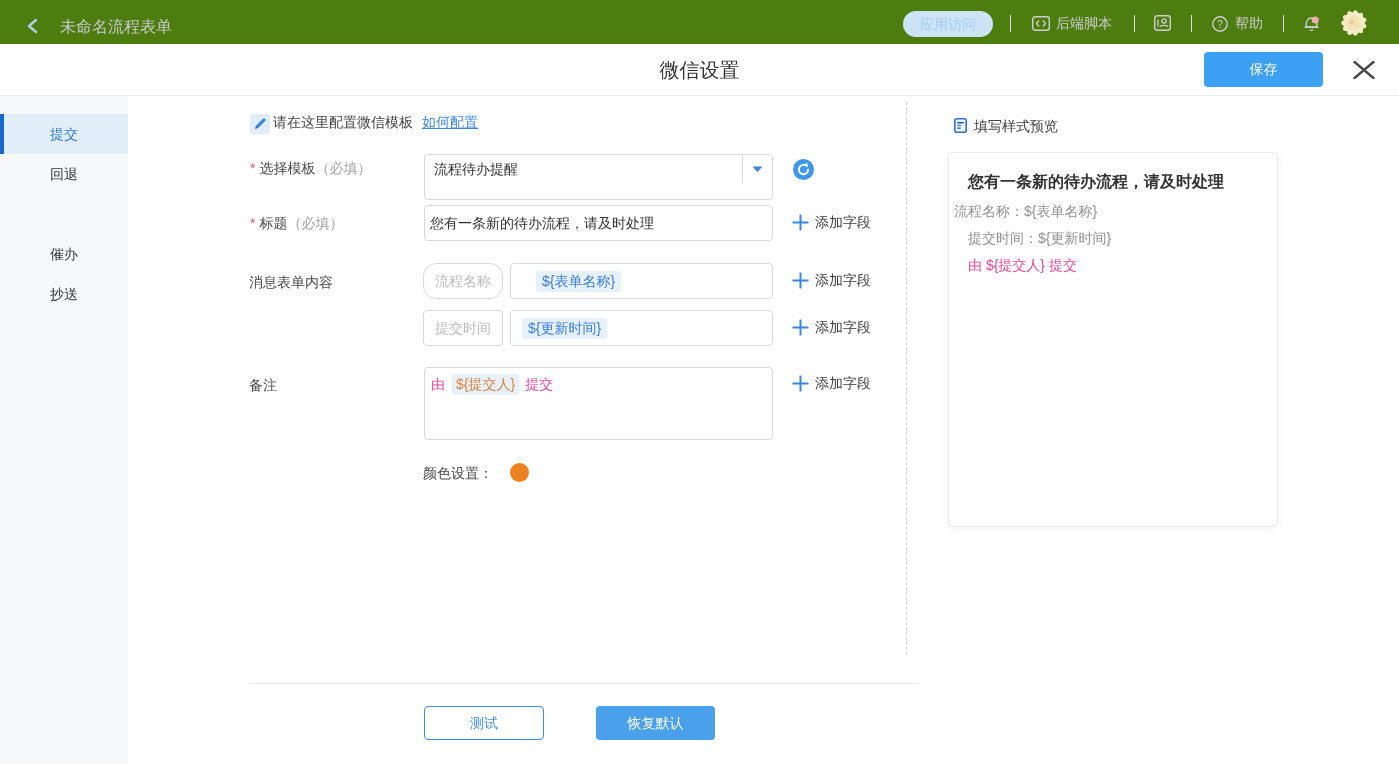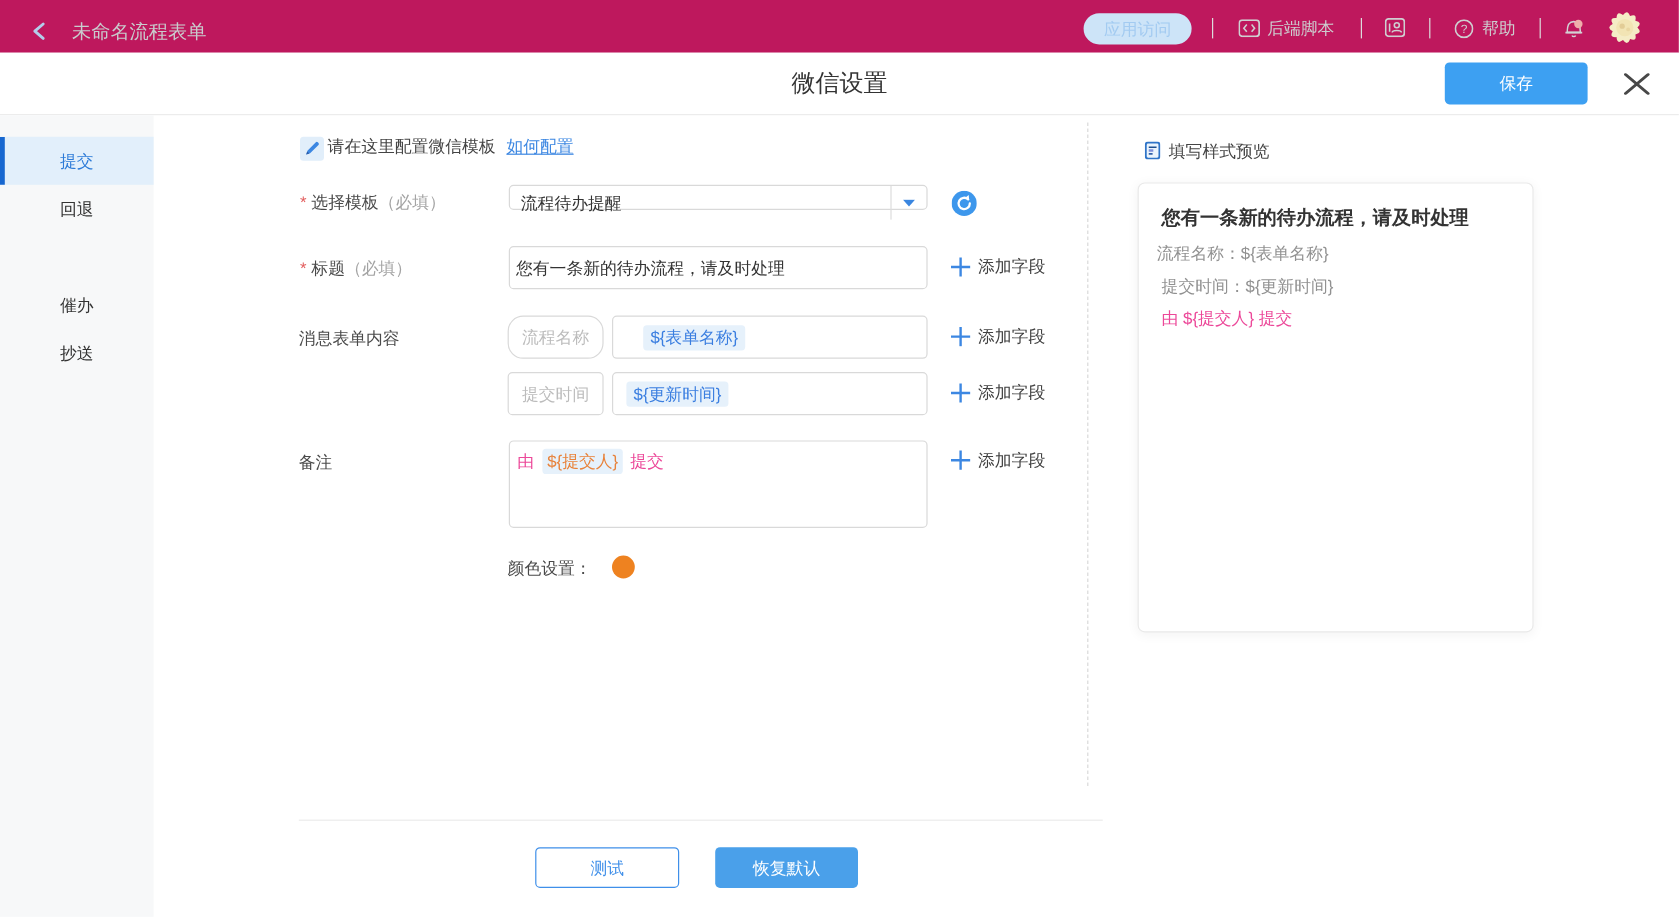"未命名流程表单" #topbar { background: #be185d -> #4d7c0f }
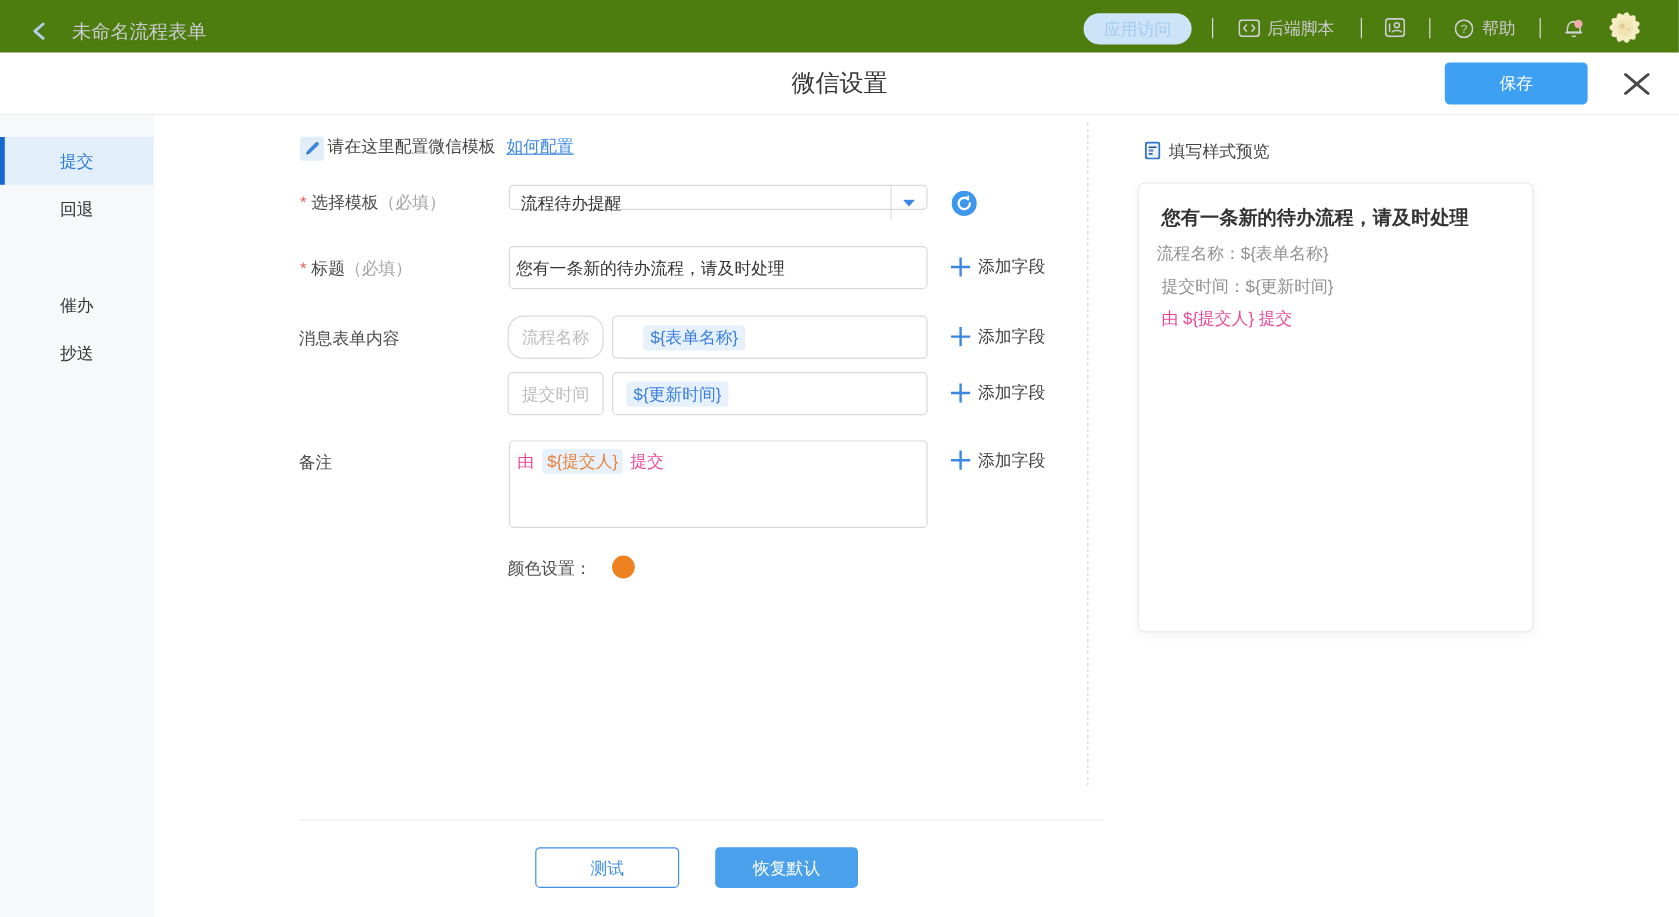"流程待办提醒" div.inputbox { height: 21px -> 46px }
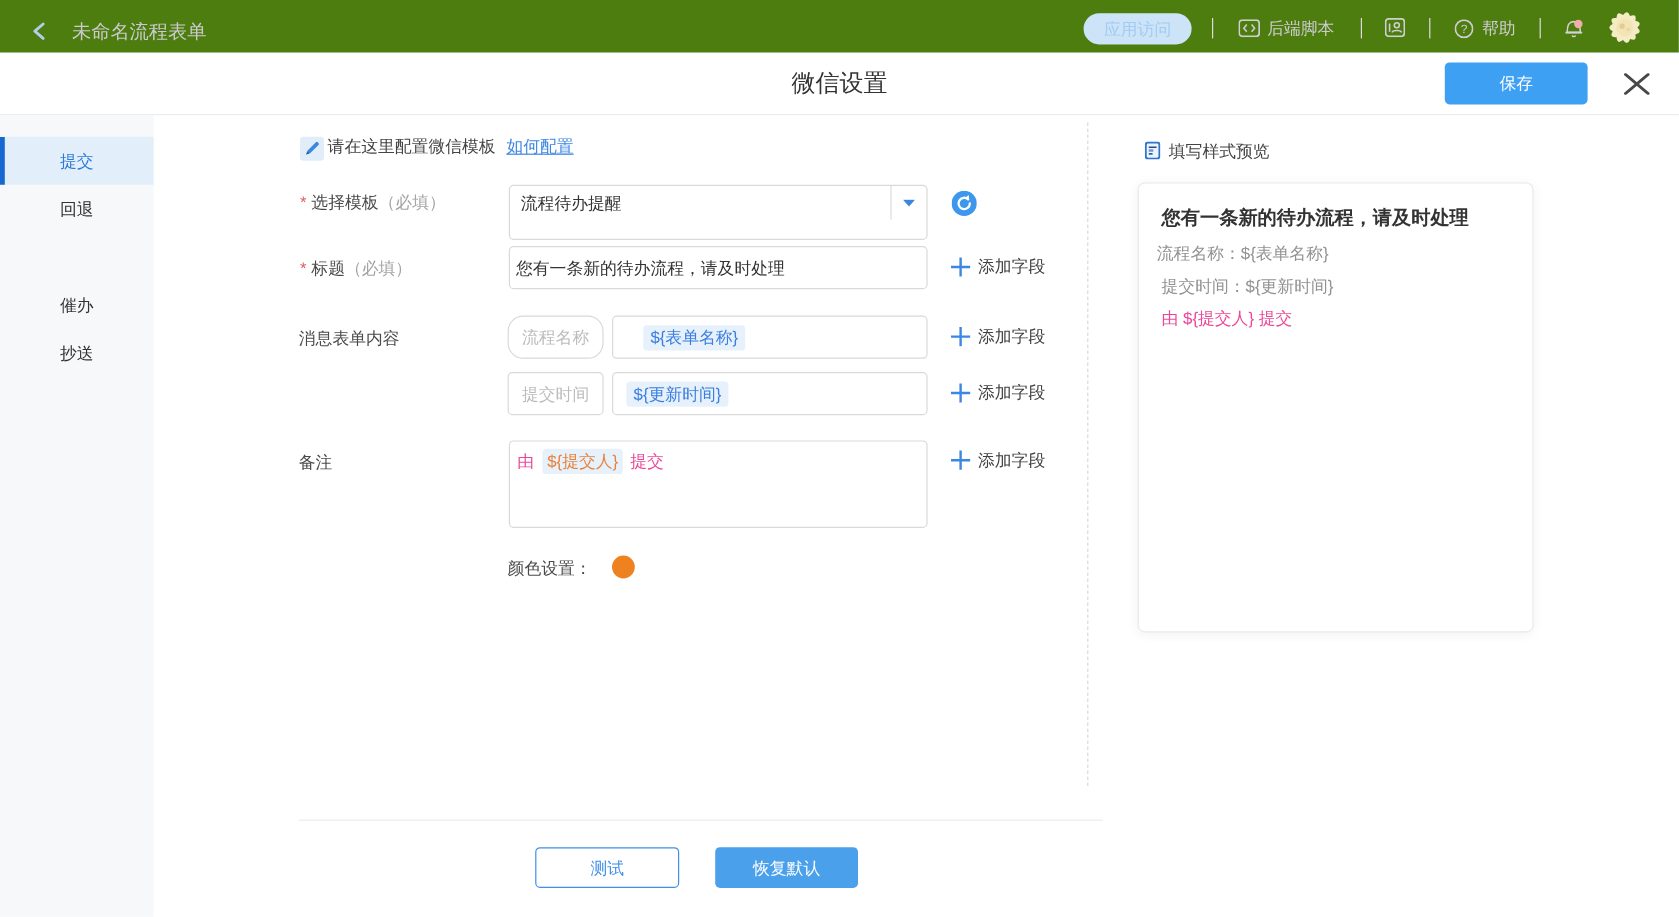"流程名称：${表单名称}" div { margin: 10px 0 0 15px -> 10px 0 0 5px }
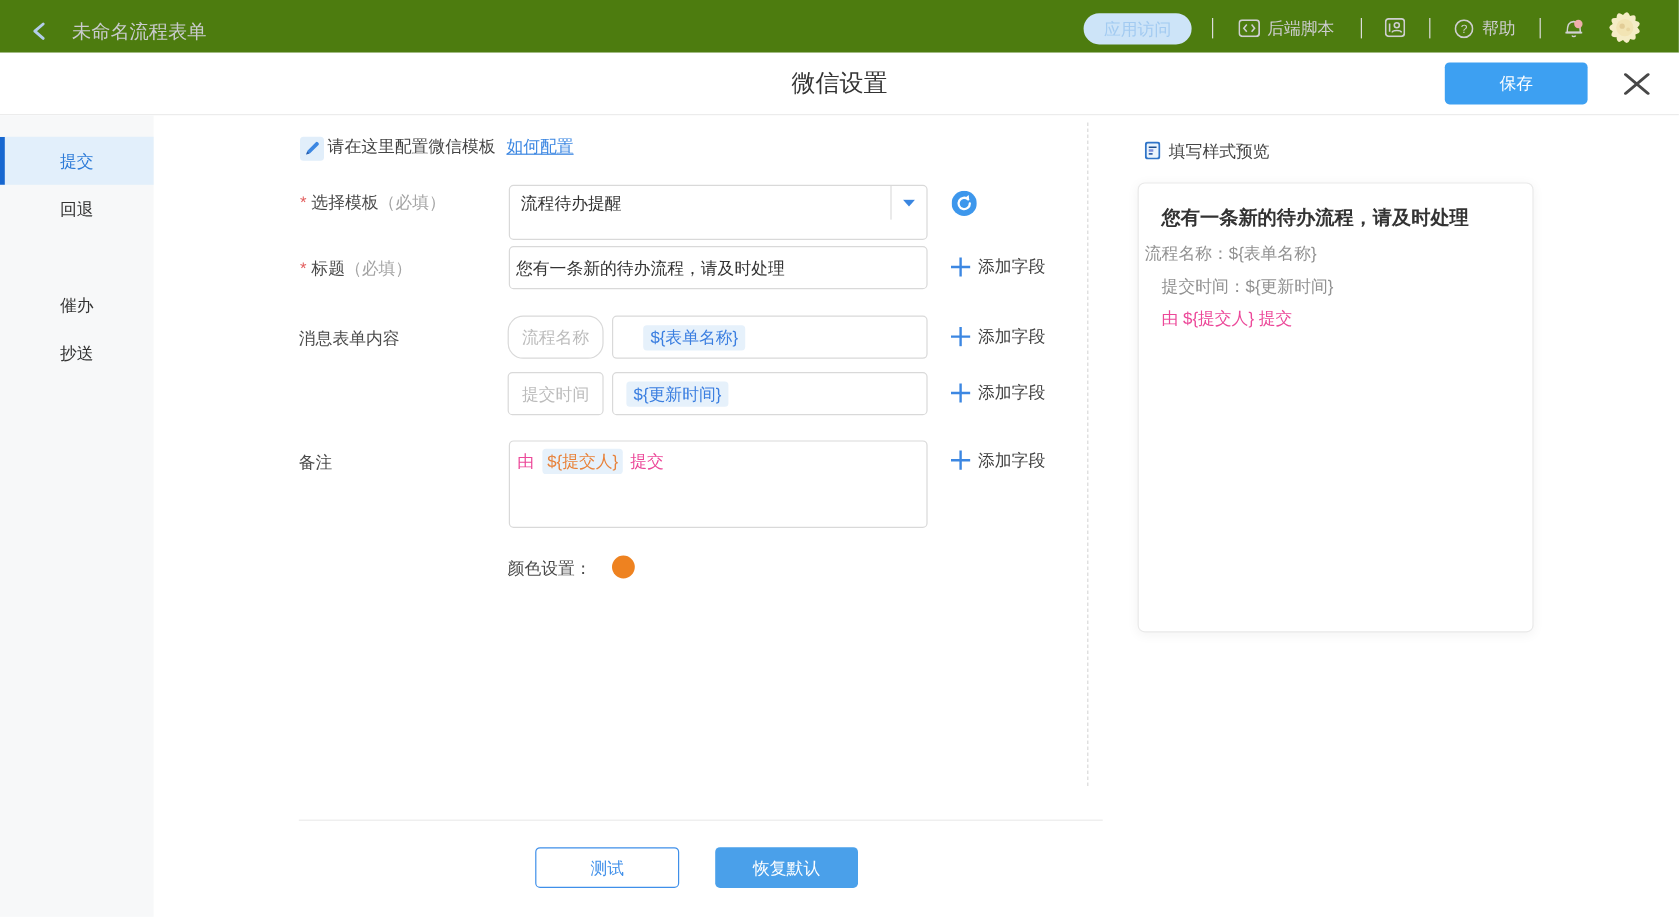"测试" #btn-test { left: 446px -> 424px }
